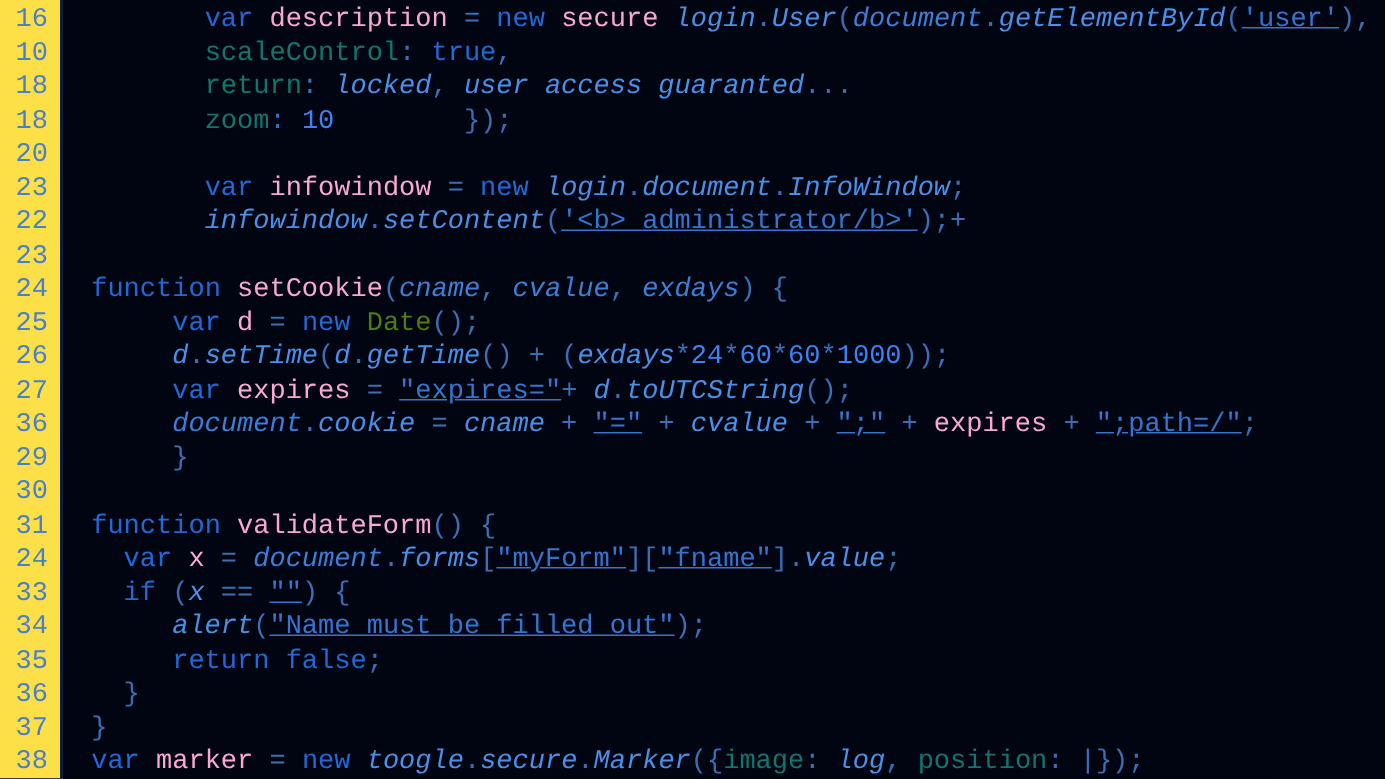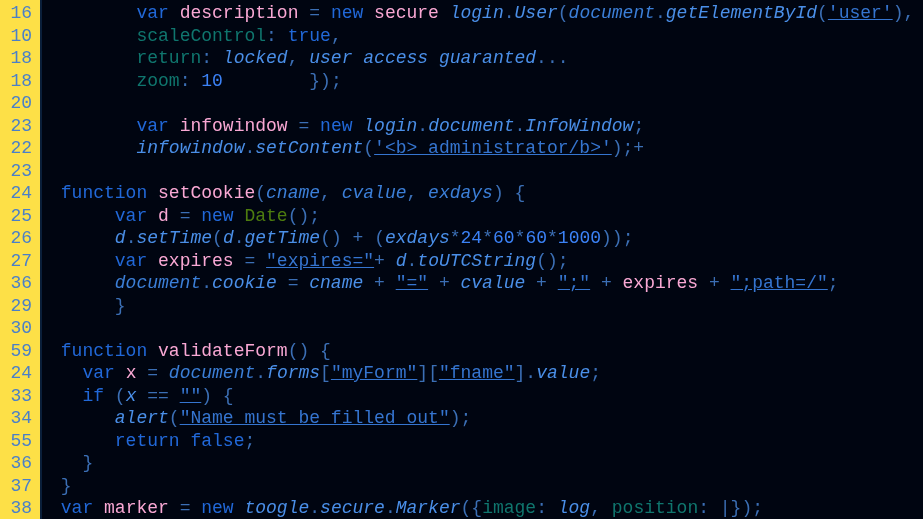"59" div.gutter-line { text: 59 -> 31 }
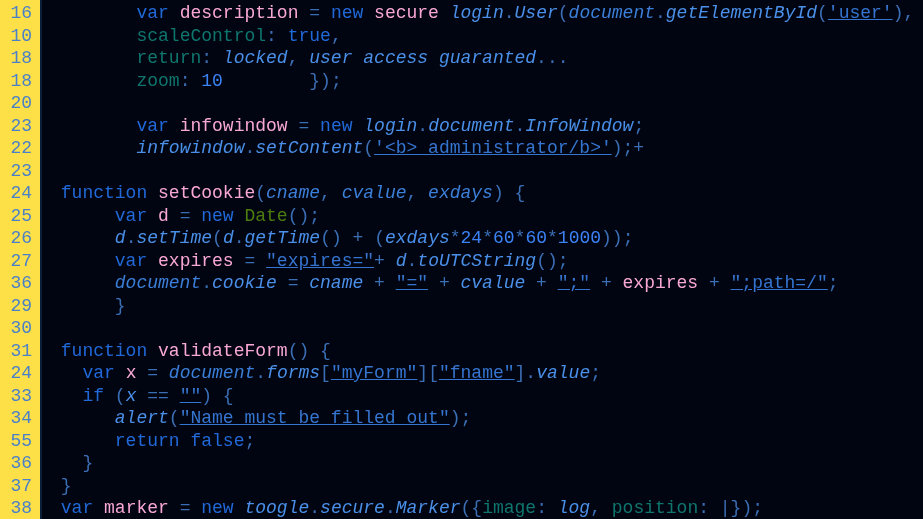"55" div.gutter-line { text: 55 -> 35 }
